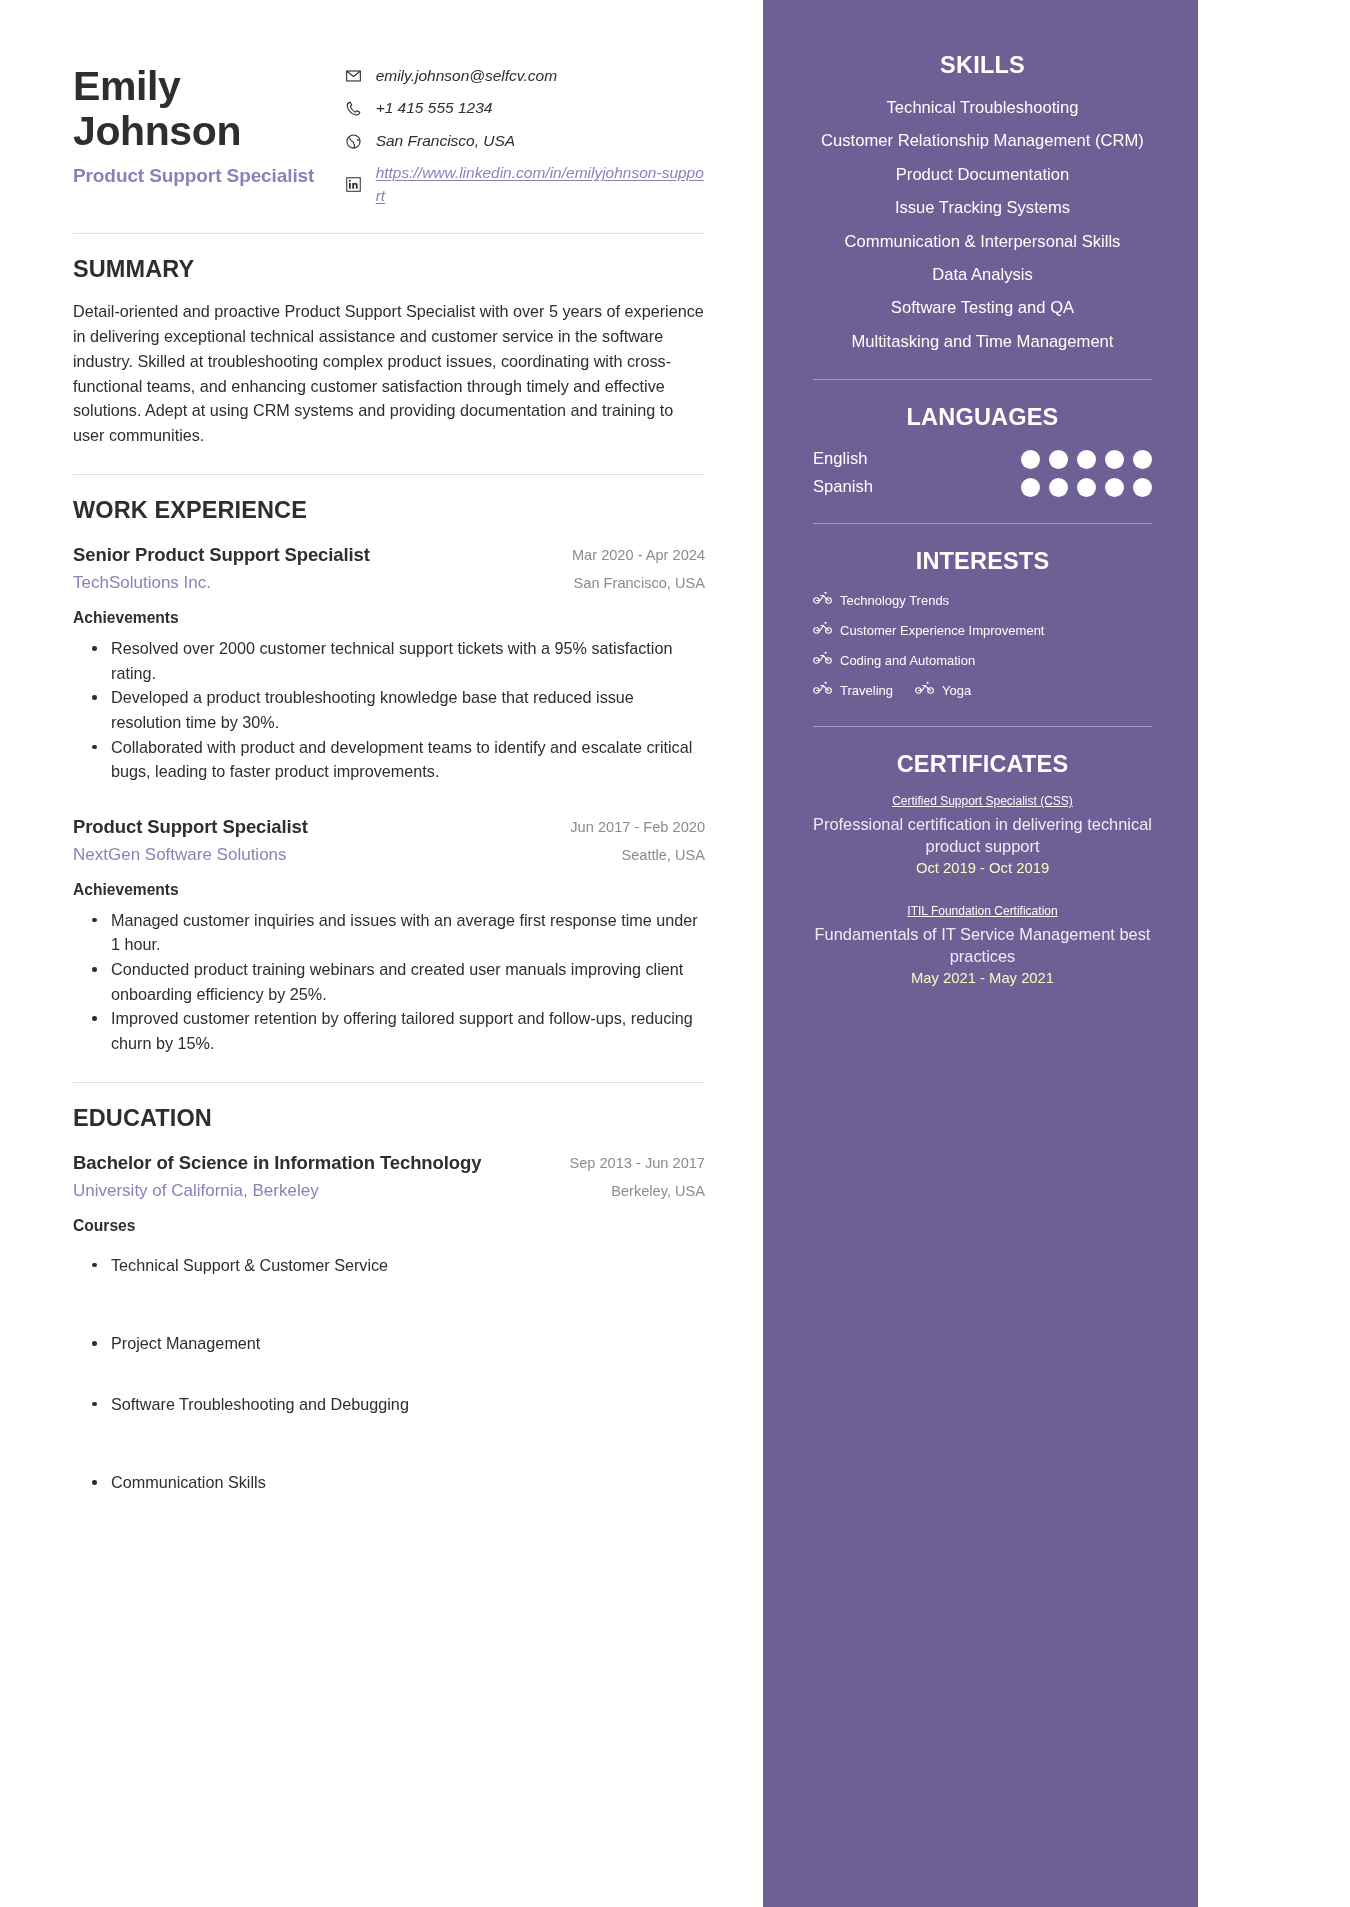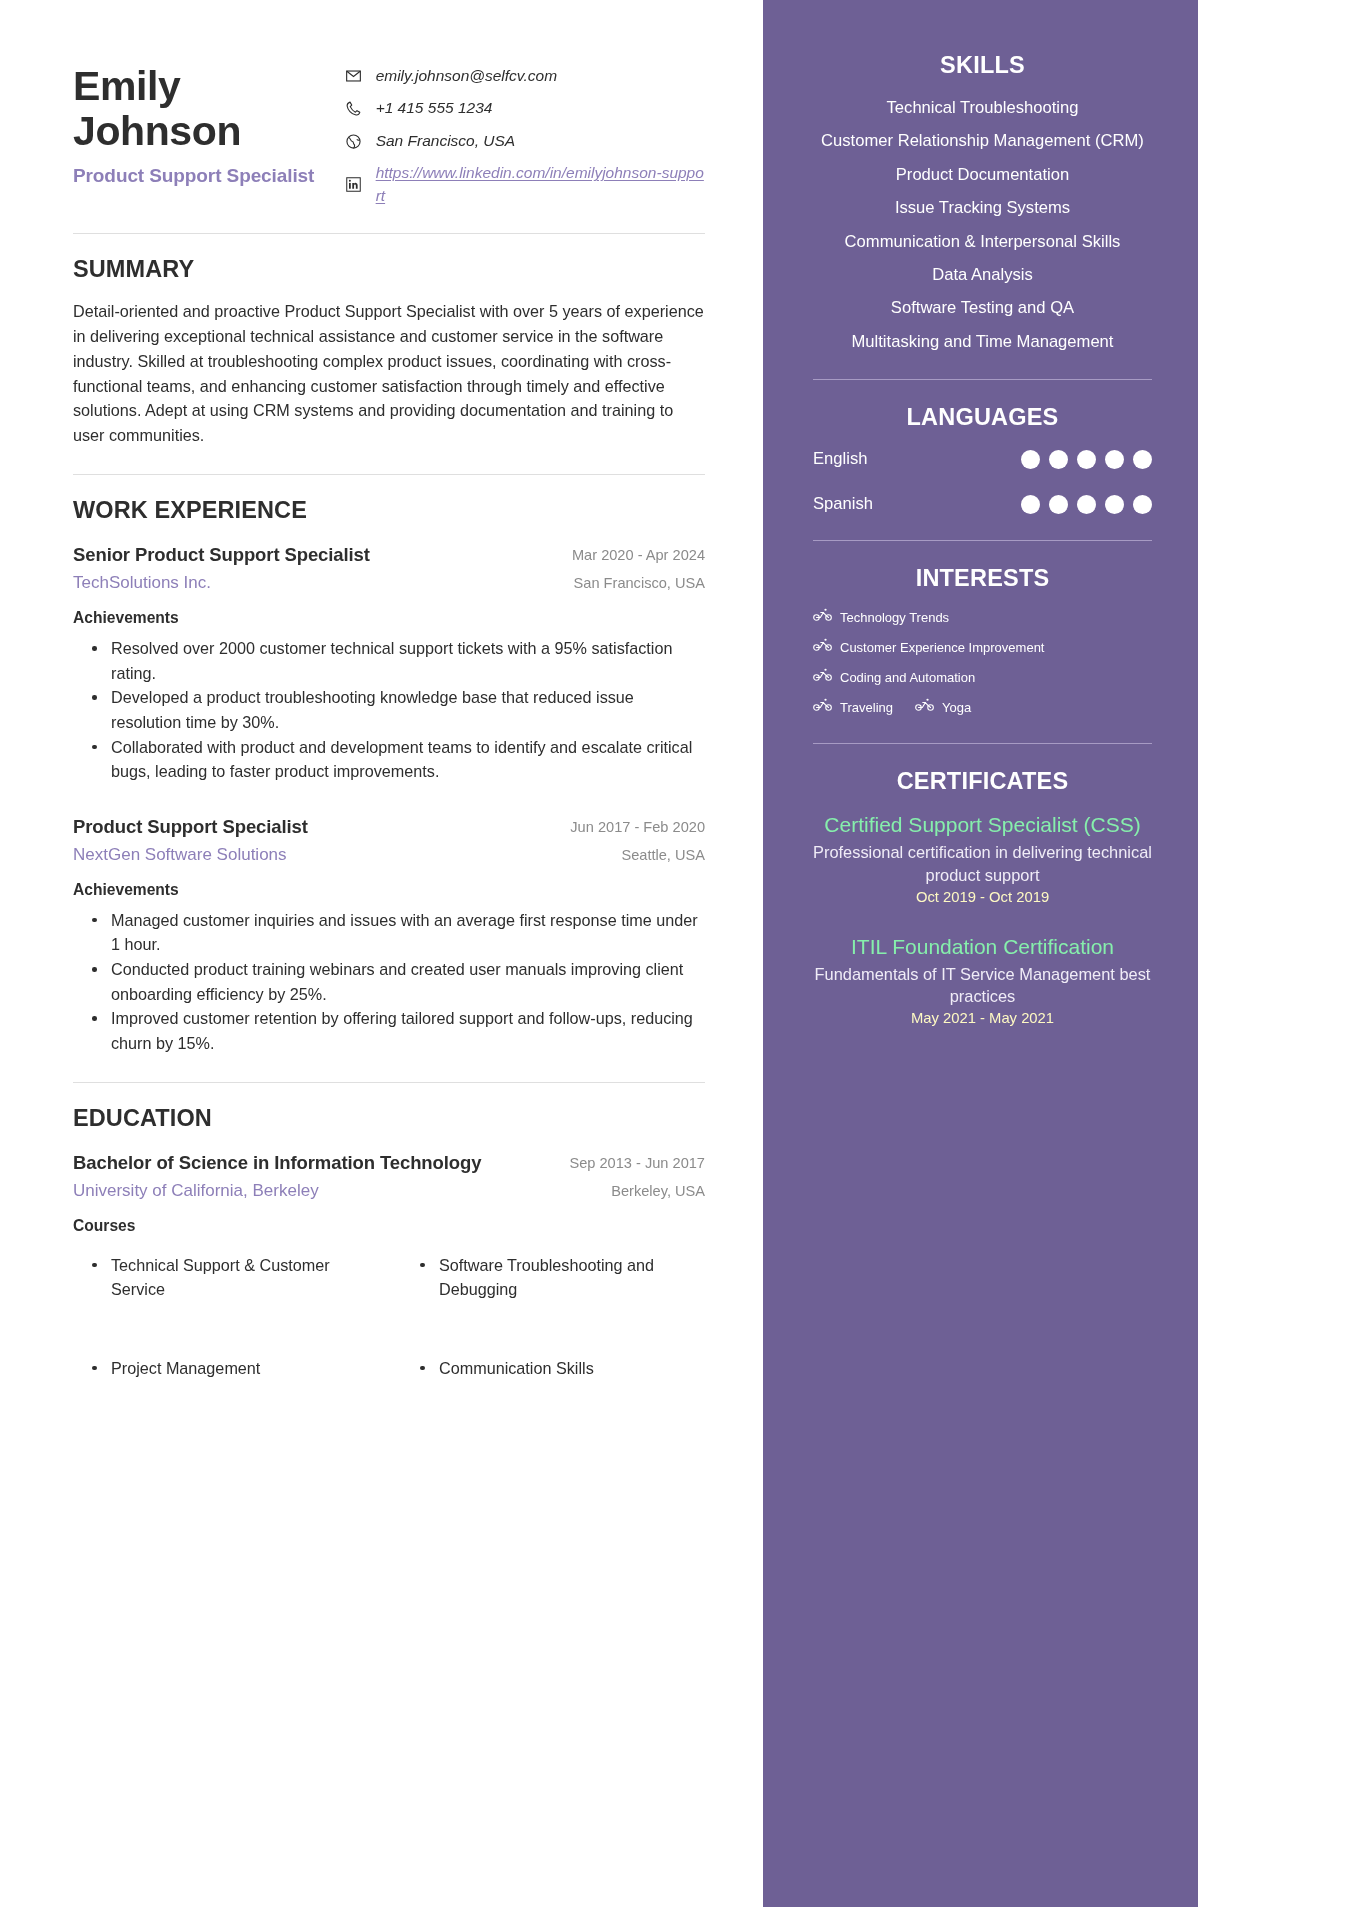"English" .lang-list { gap: 25px -> 8px }
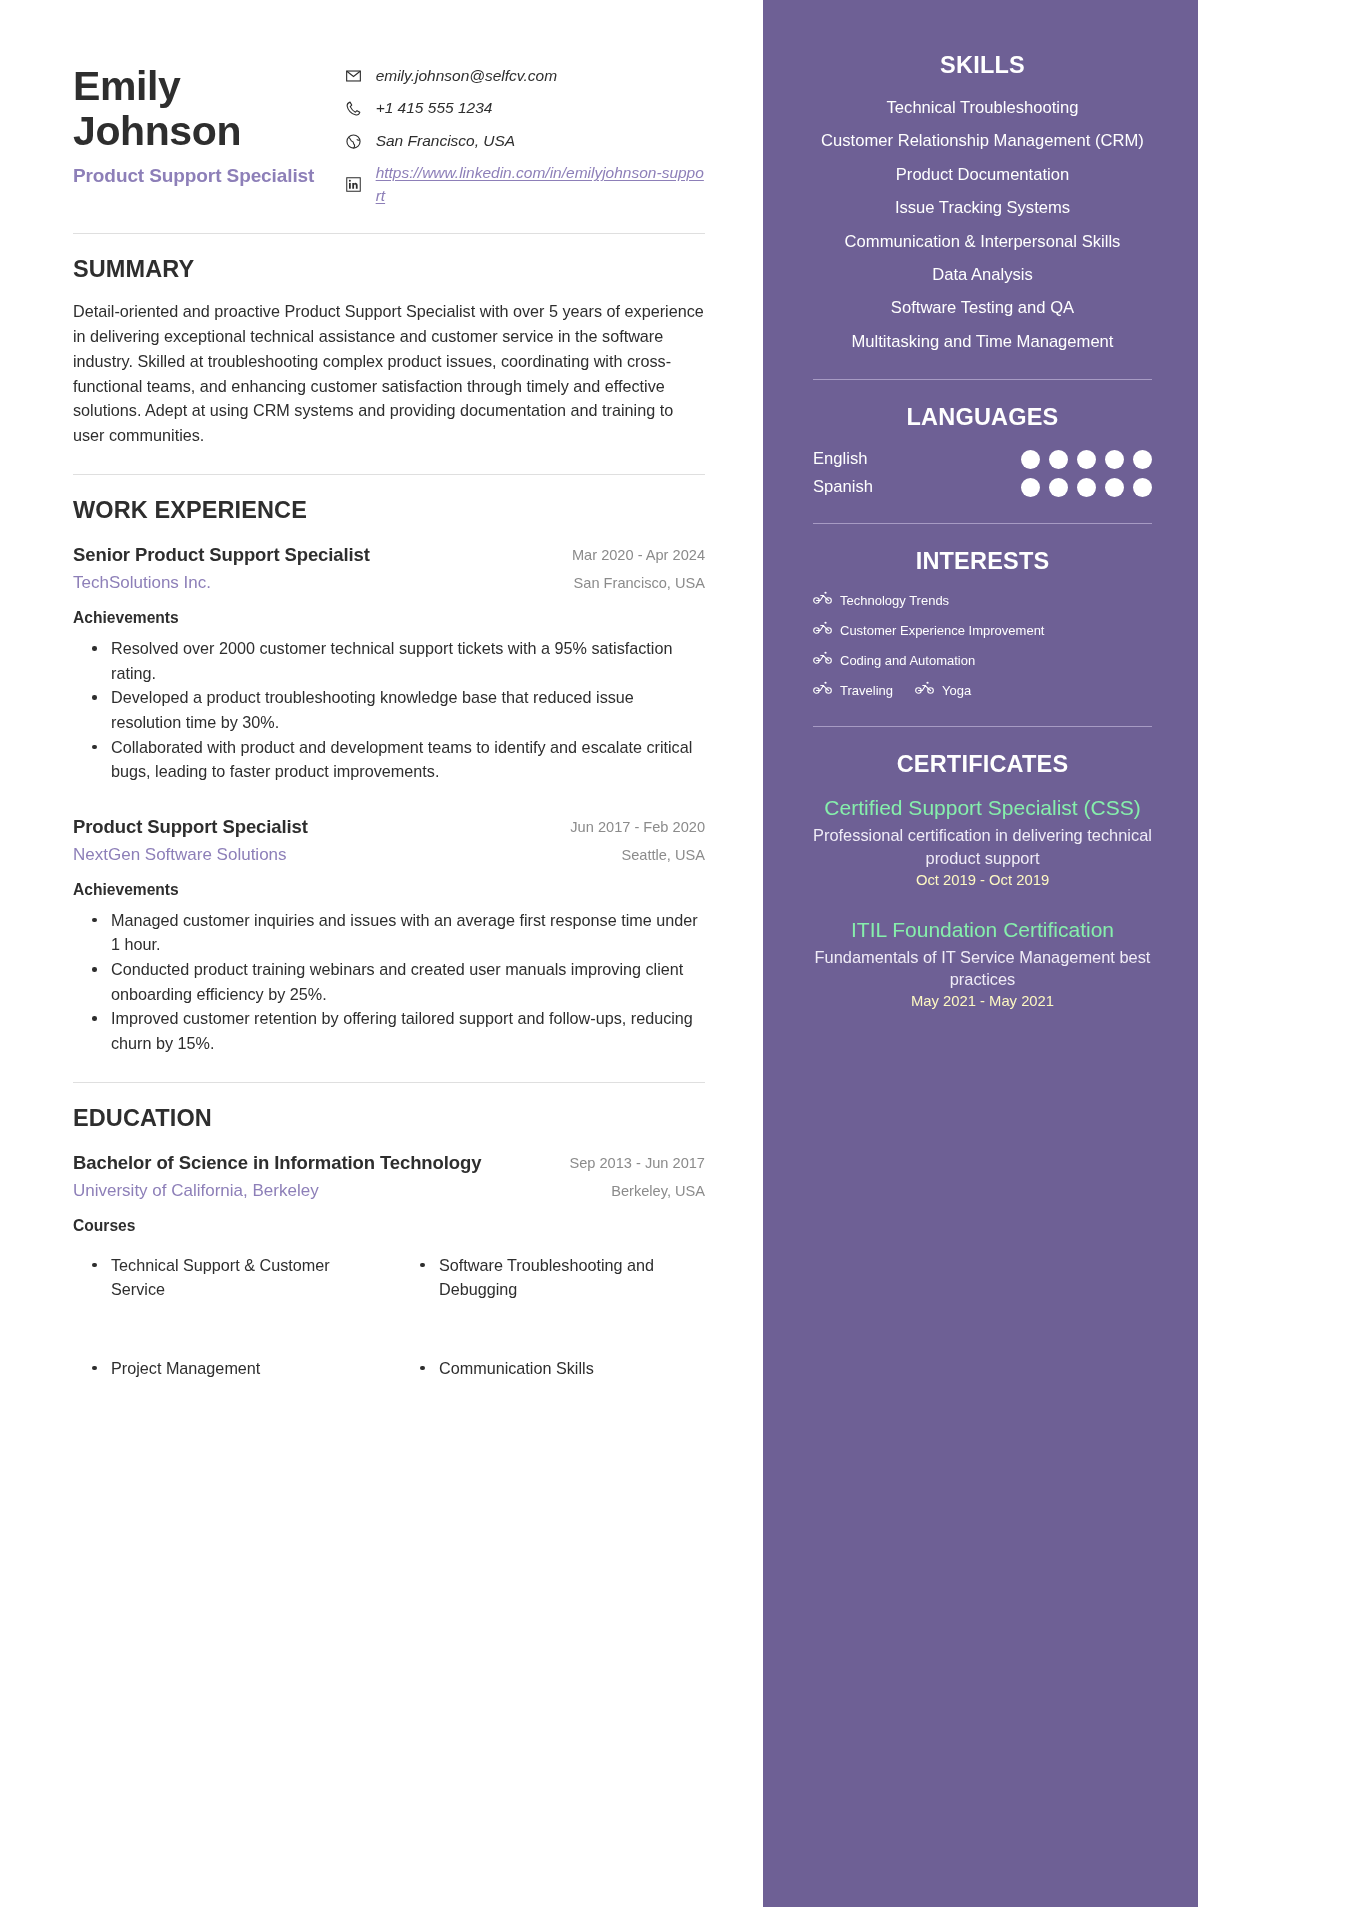"Certified Support Specialist (CSS)" .cert-title { color: #86efac -> #ffffff; font-size: 21px -> 12px; text-decoration: none -> underline }
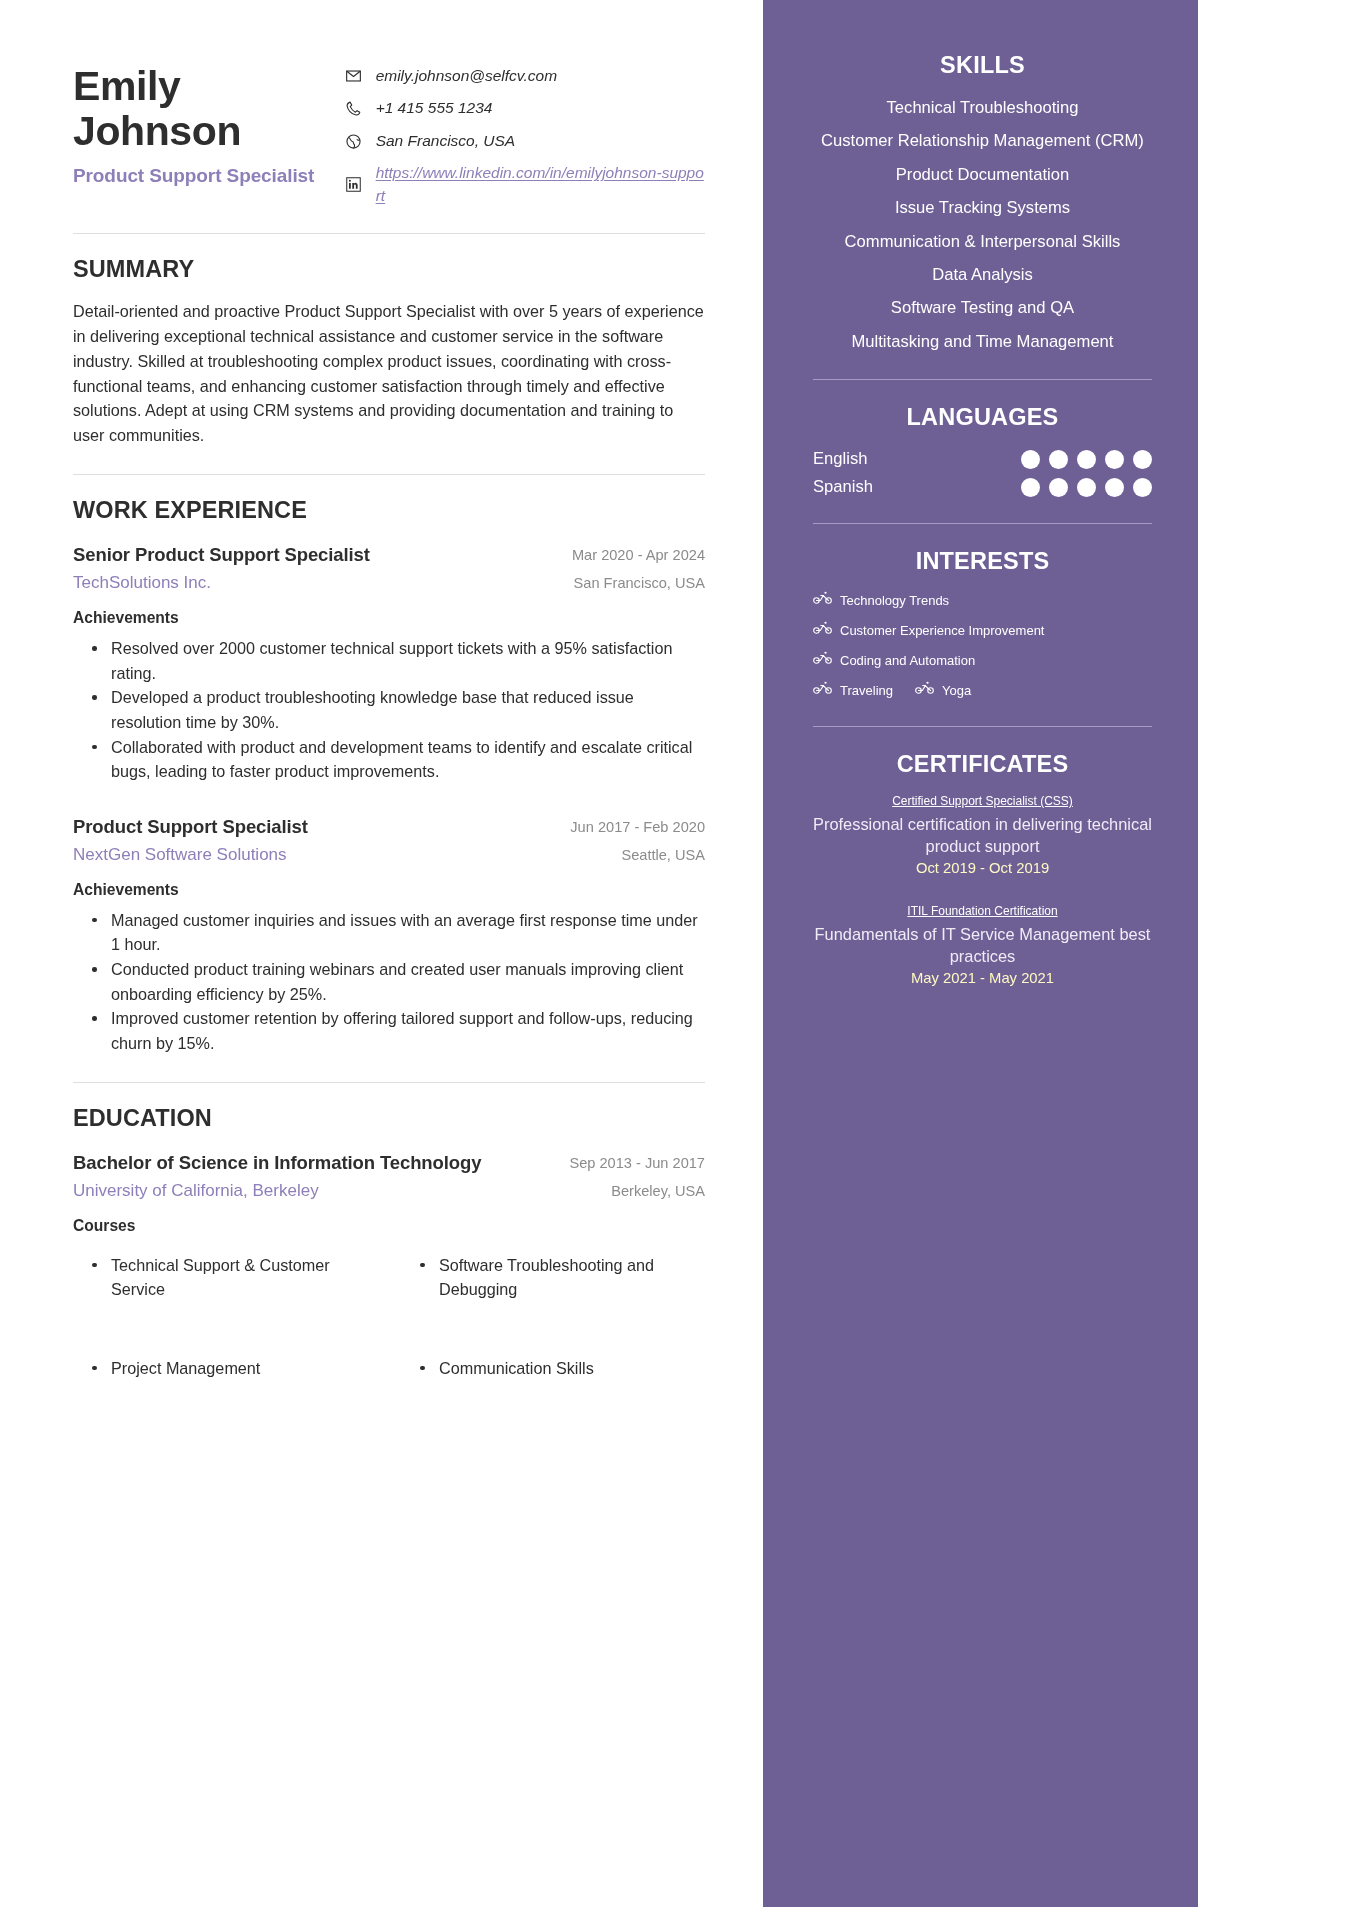"Technical Support & Customer Service" .courses-grid { grid-template-columns: 1fr 1fr -> 1fr }
